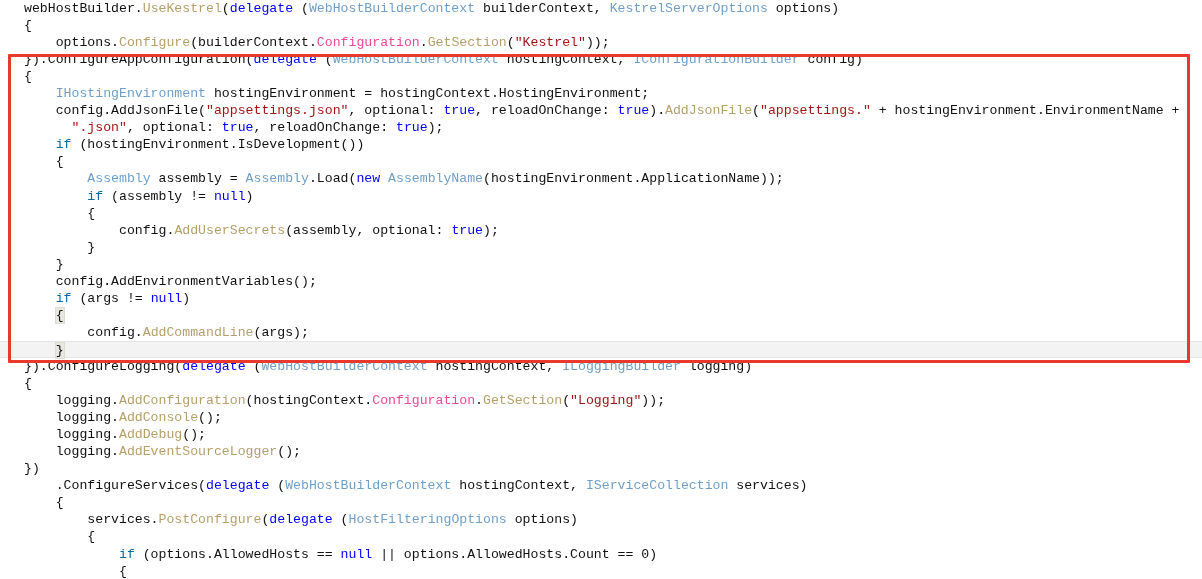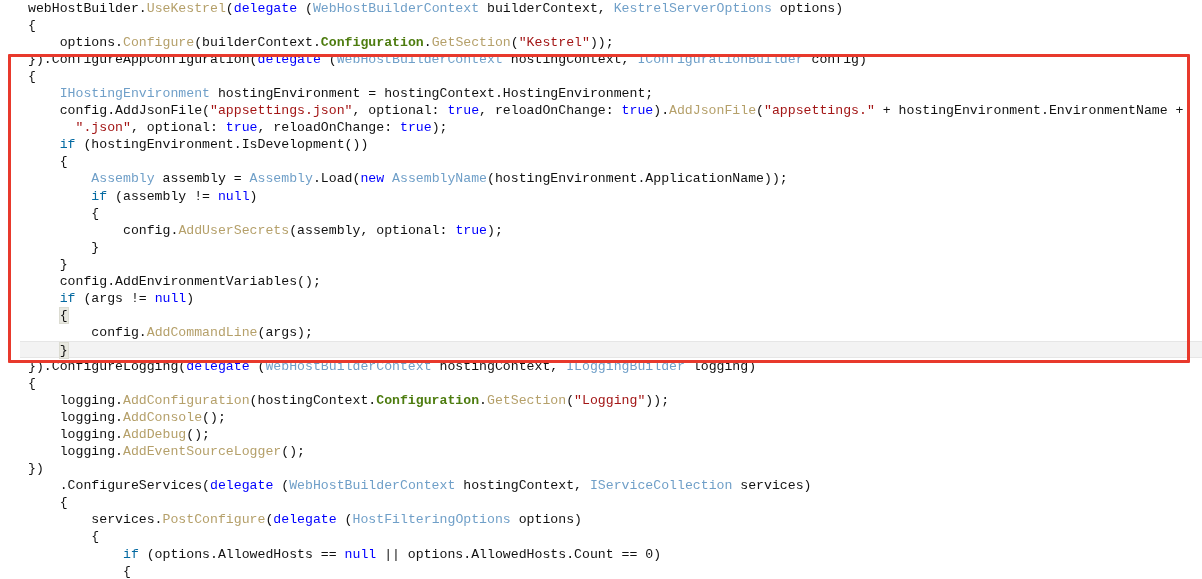"webHostBuilder.UseKestrel(delegate" .ln { margin-left: 20px -> none; padding-left: 8px -> 24px }
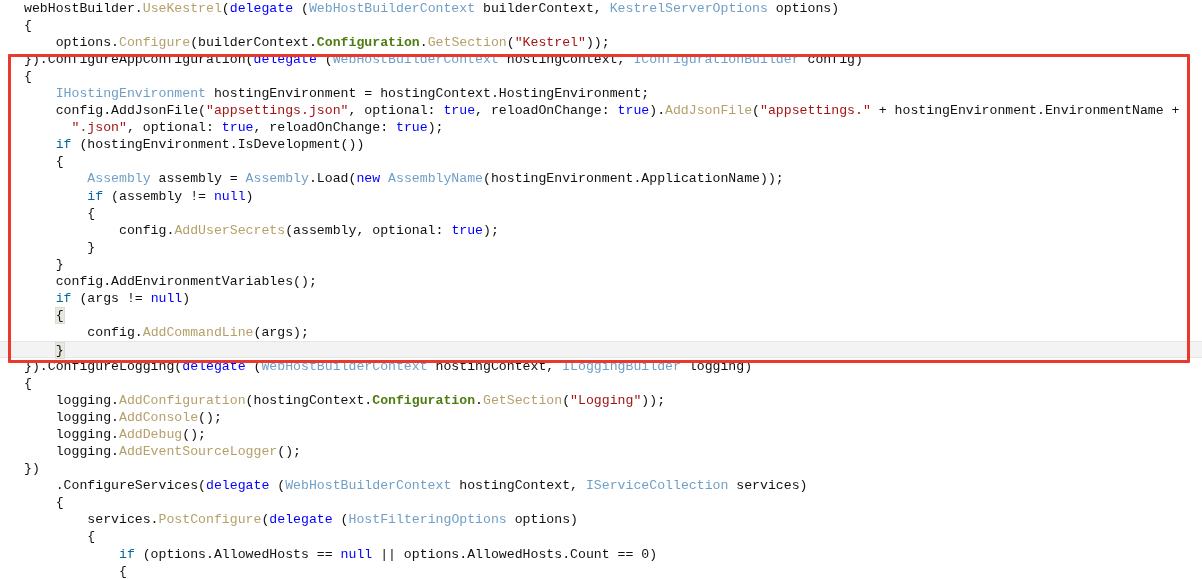"Configuration" .prop { color: #4d7c0f -> #ec4899; font-weight: bold -> normal }
